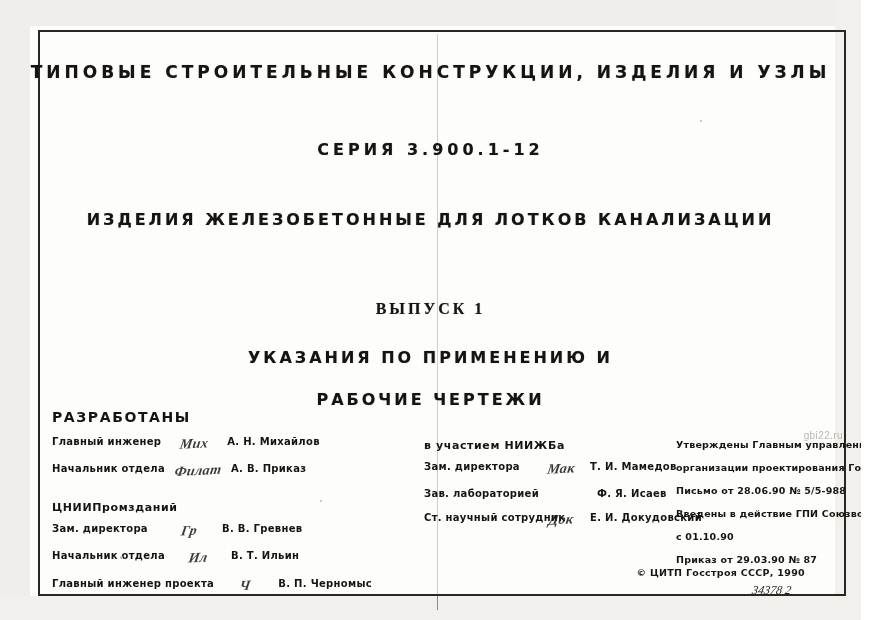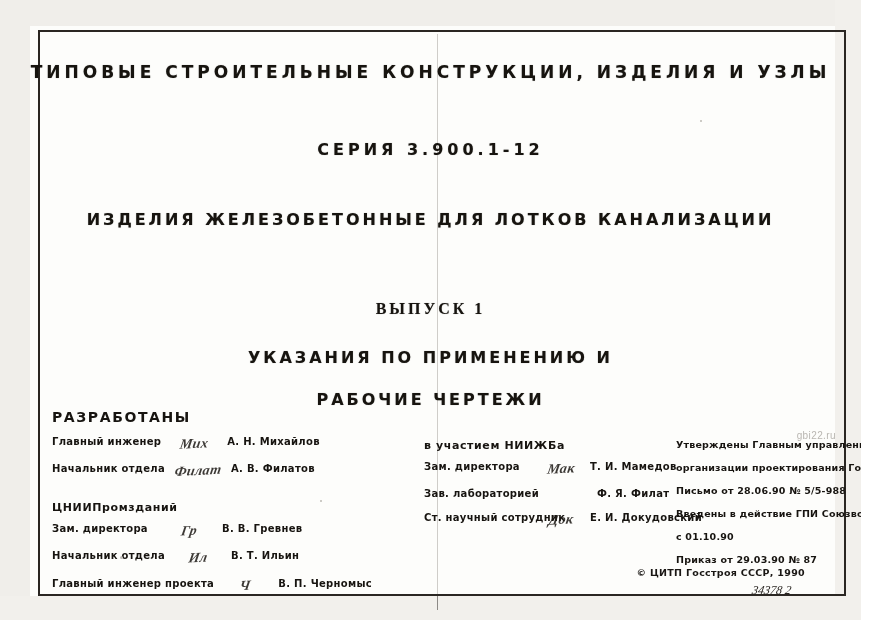"gbi22.ru" .watermark { right: 25px -> 18px }
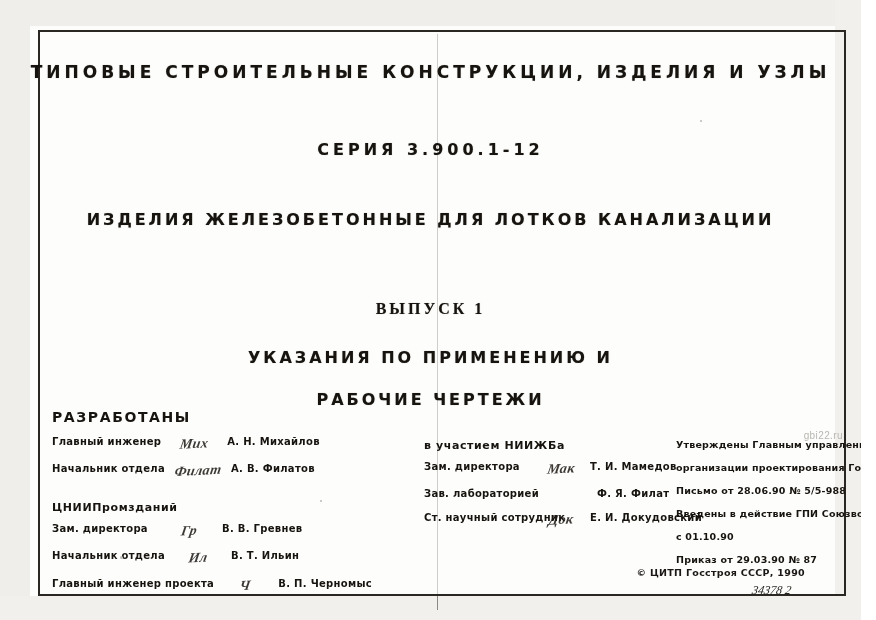"А. В. Филатов" span.person { text: Филатов -> Приказ }
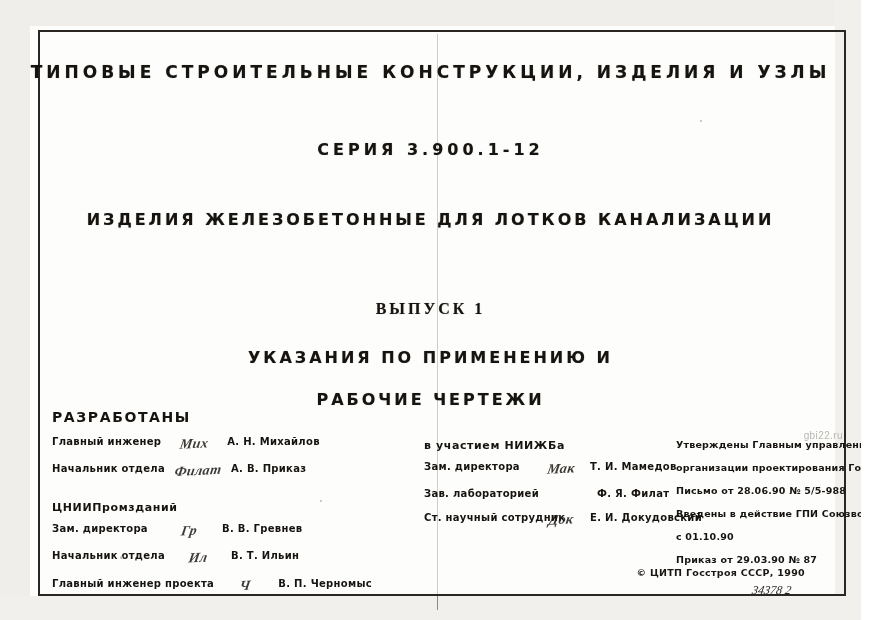"Ф. Я. Филат" span.person { text: Филат -> Исаев }
